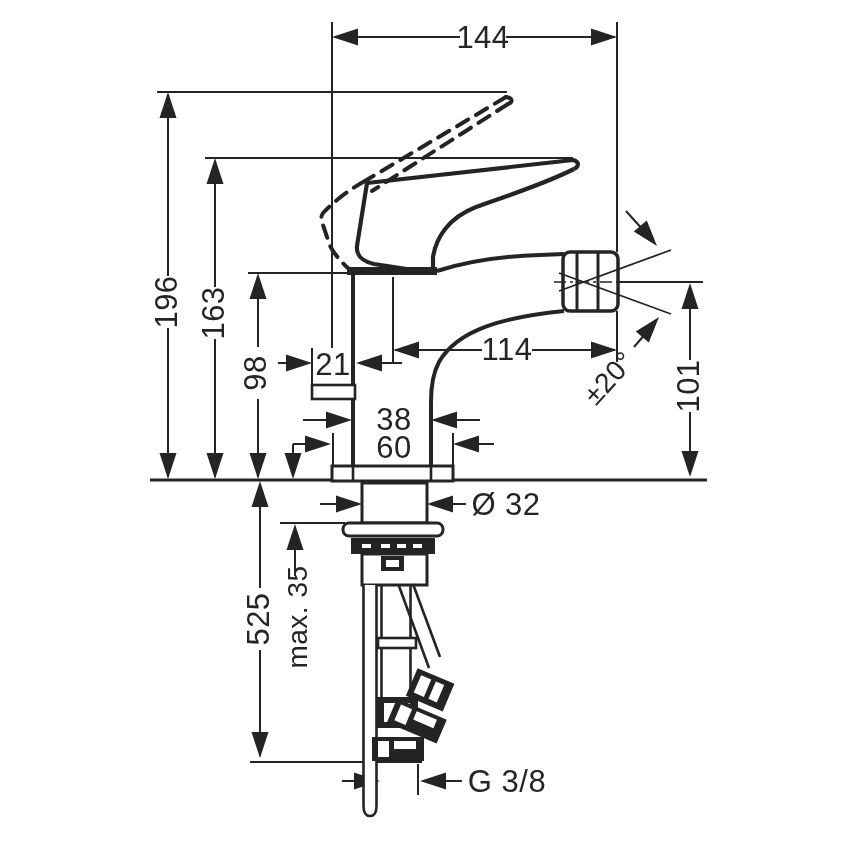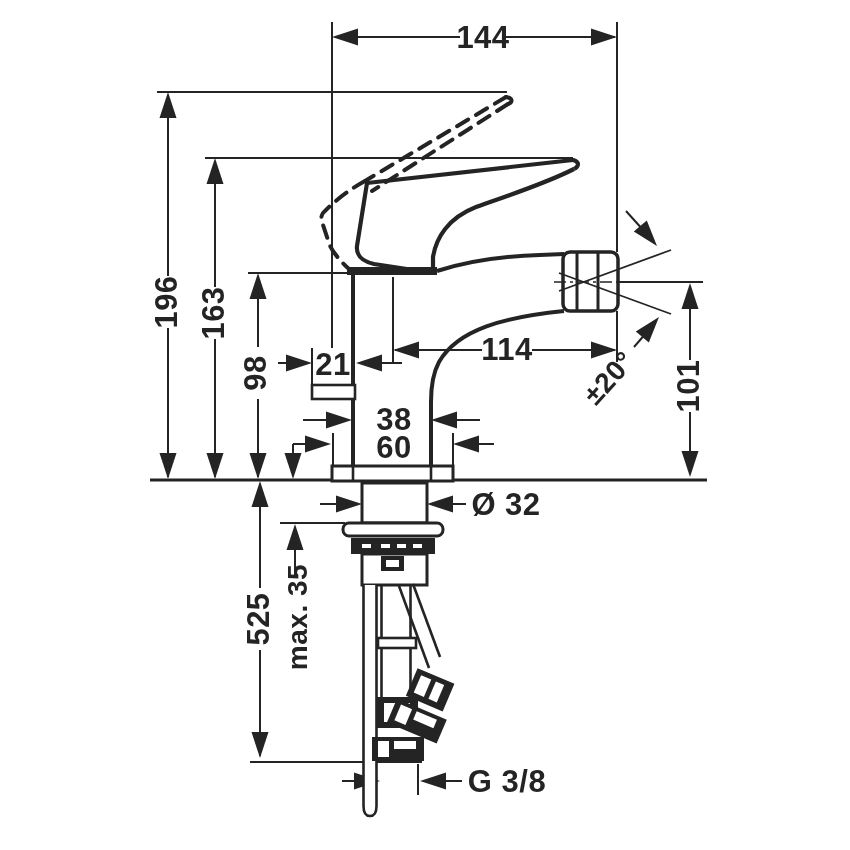"144" .stage { font-weight: bold -> none }
